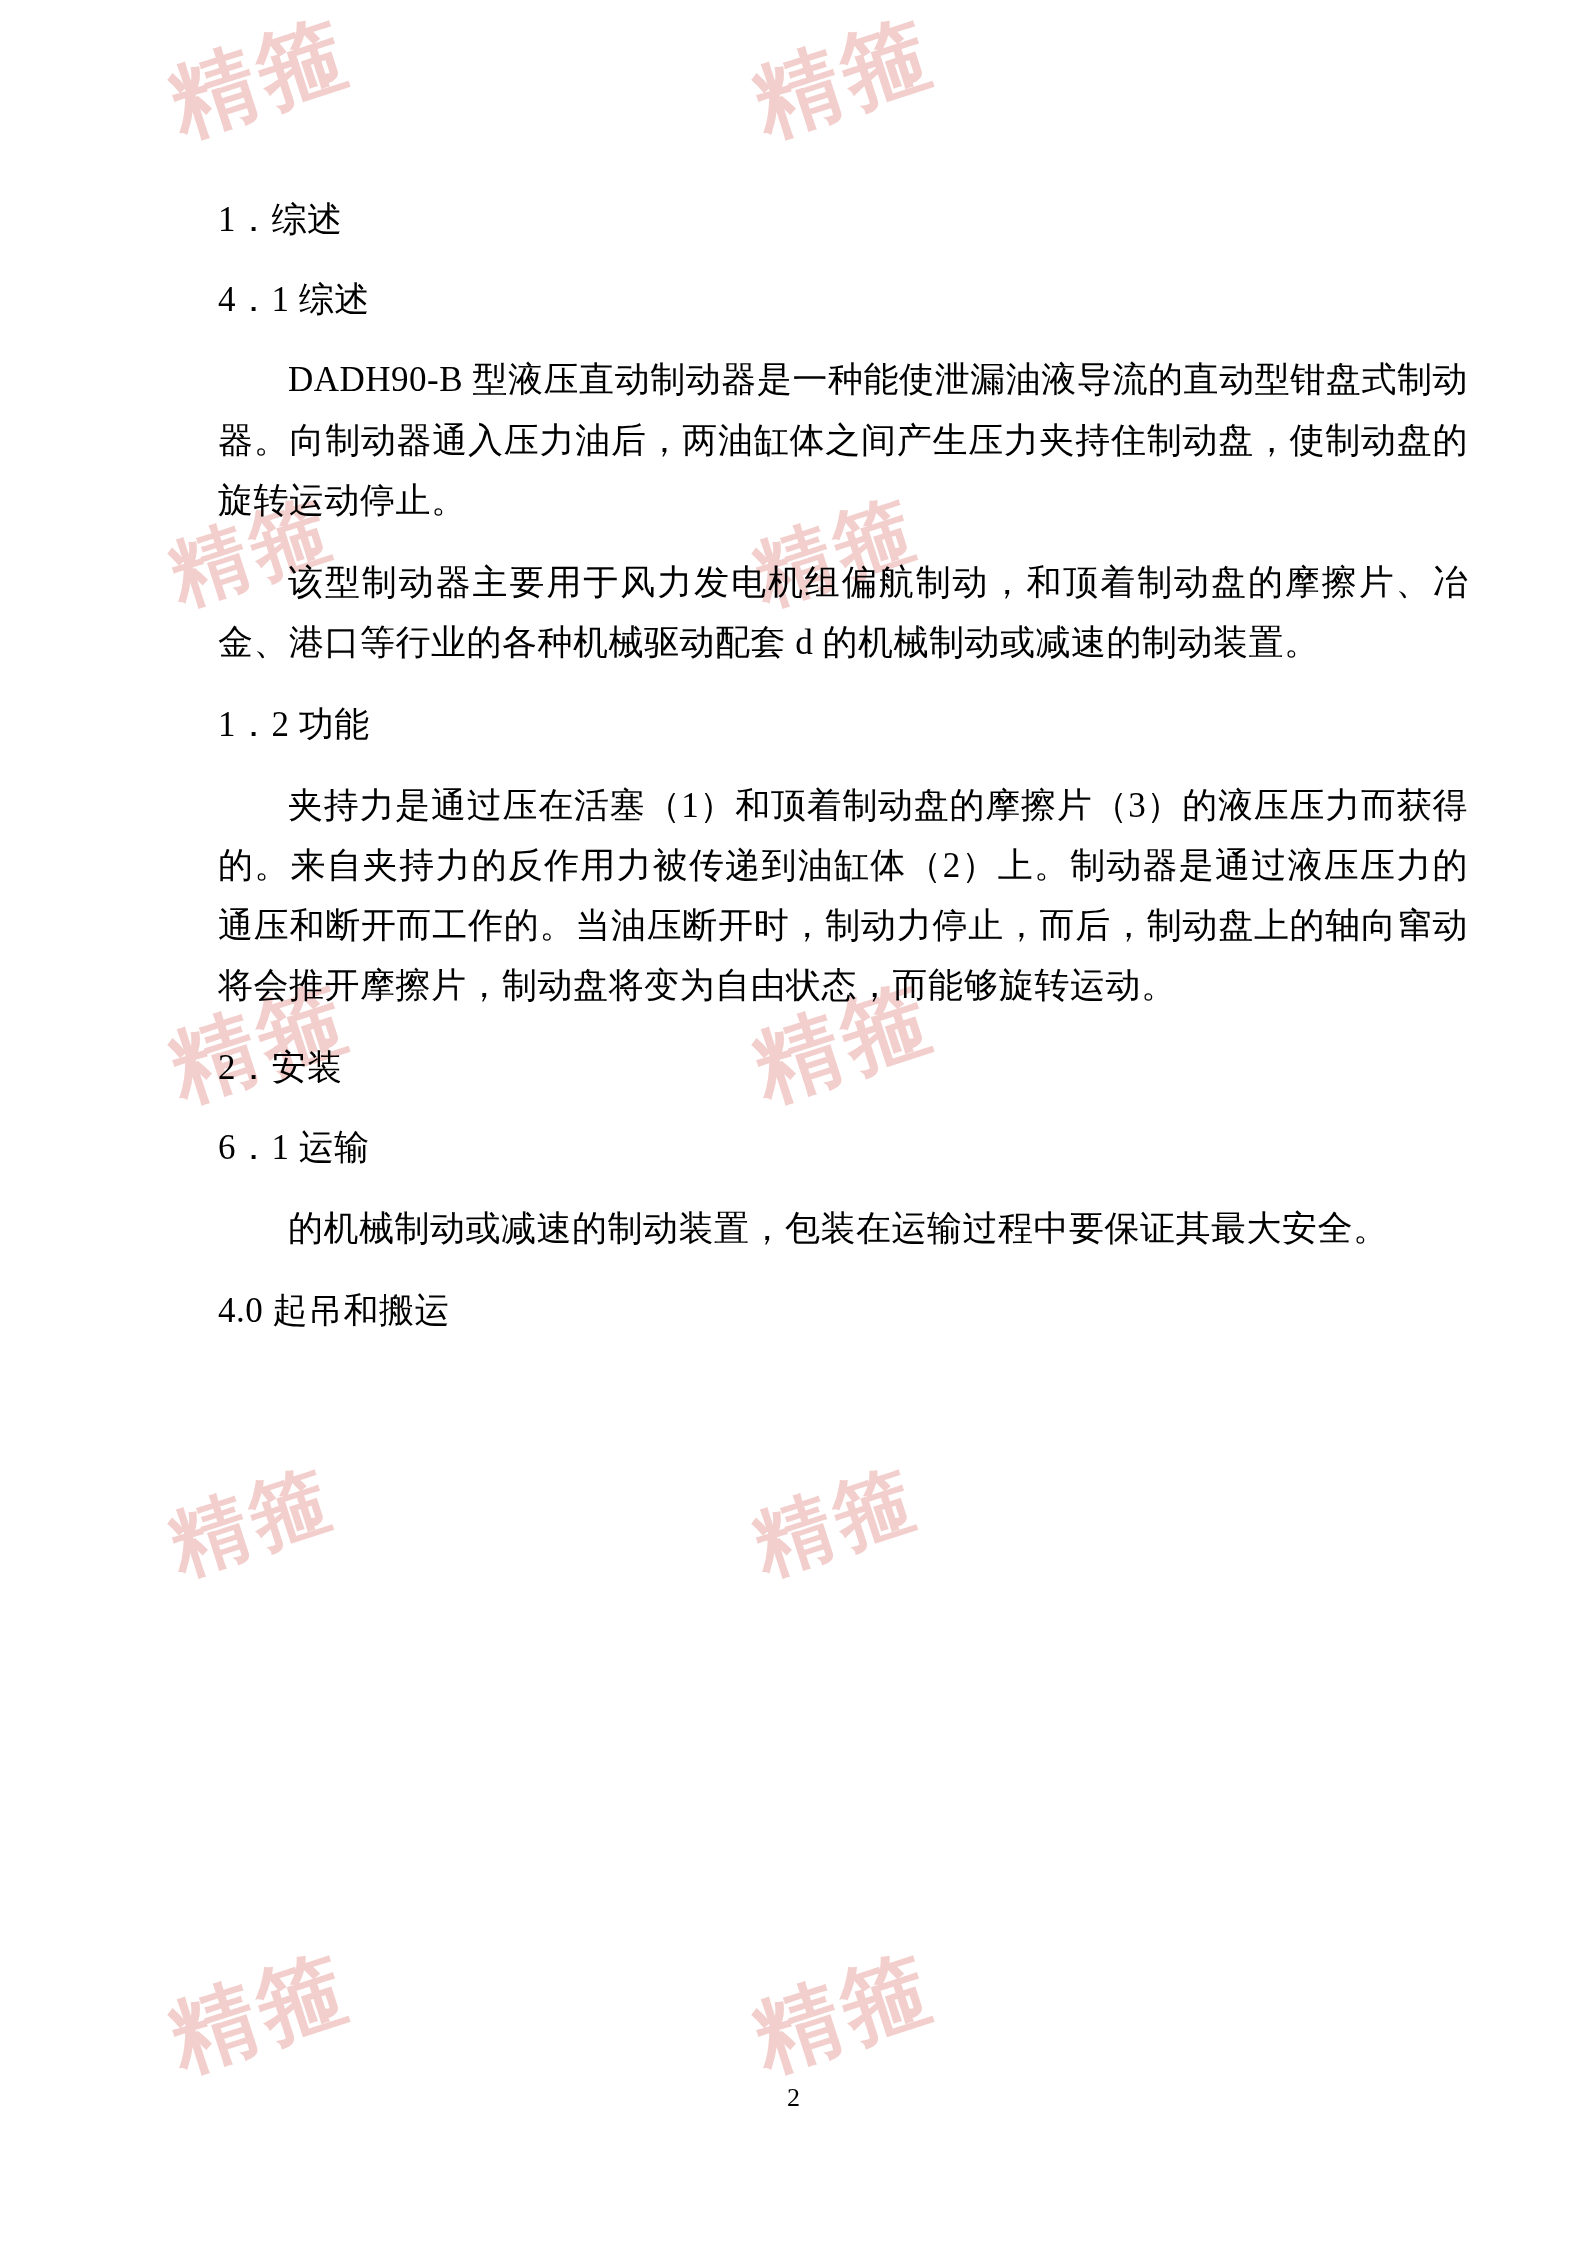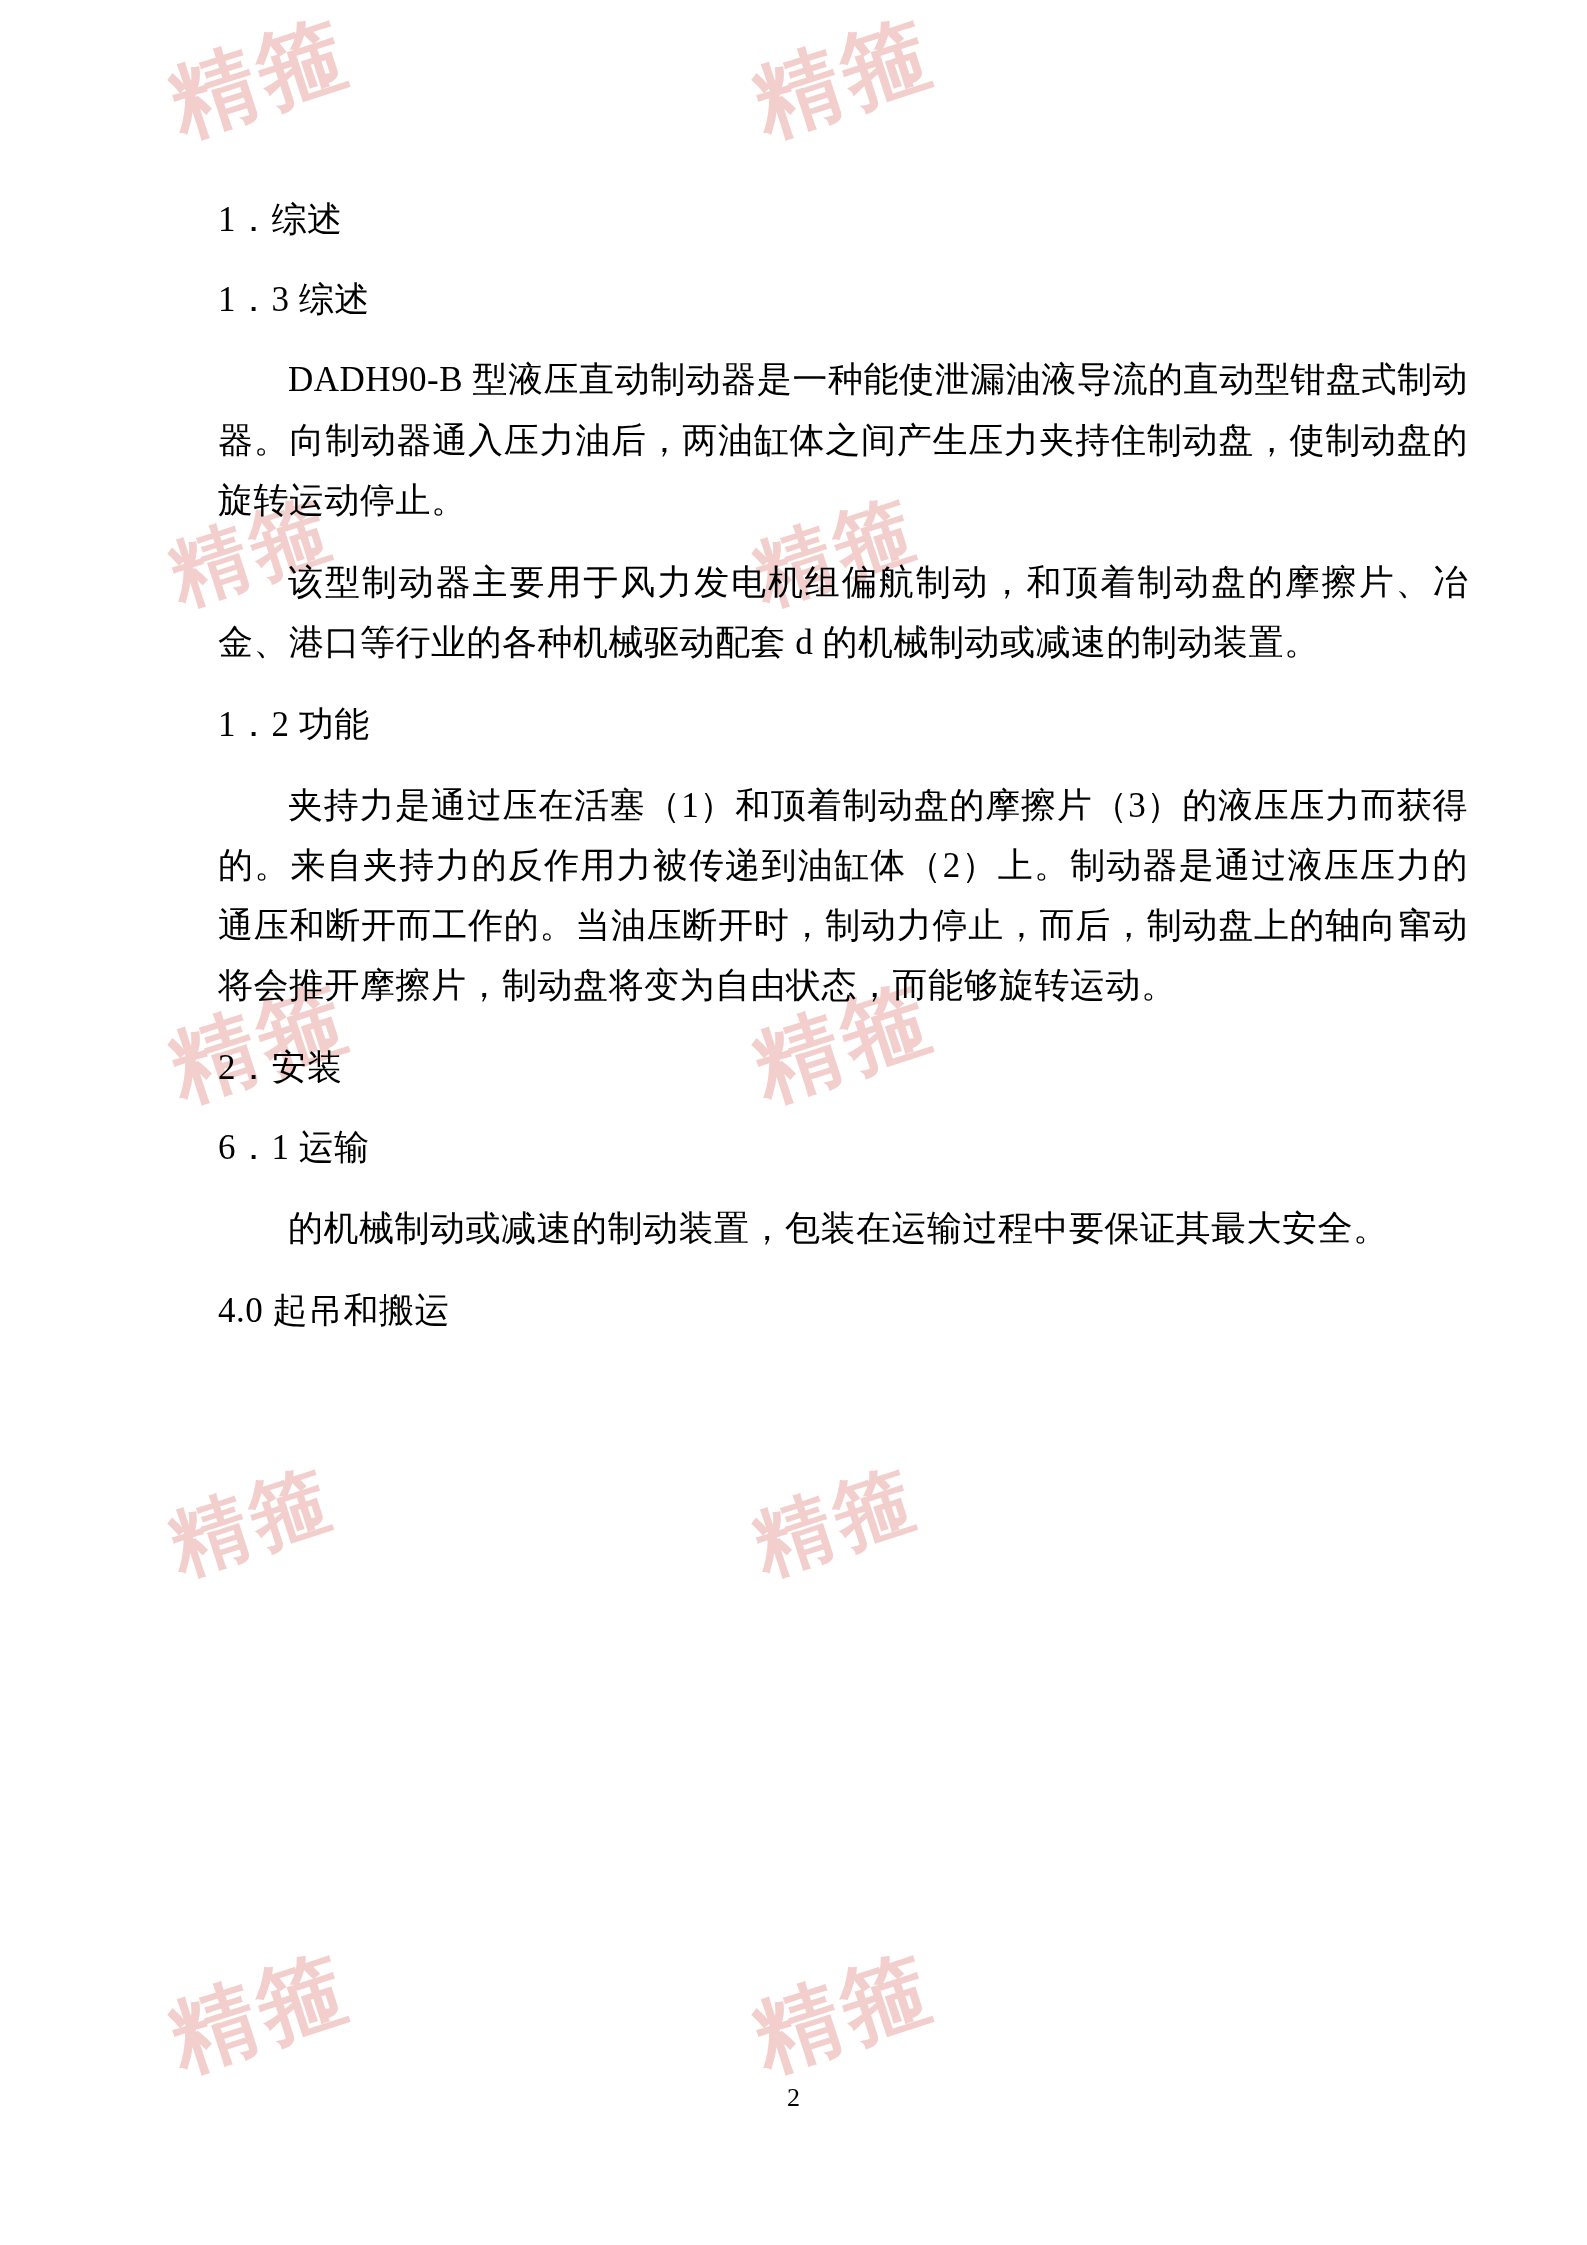"1．3 综述" p.heading { text: 1．3 -> 4．1 }
